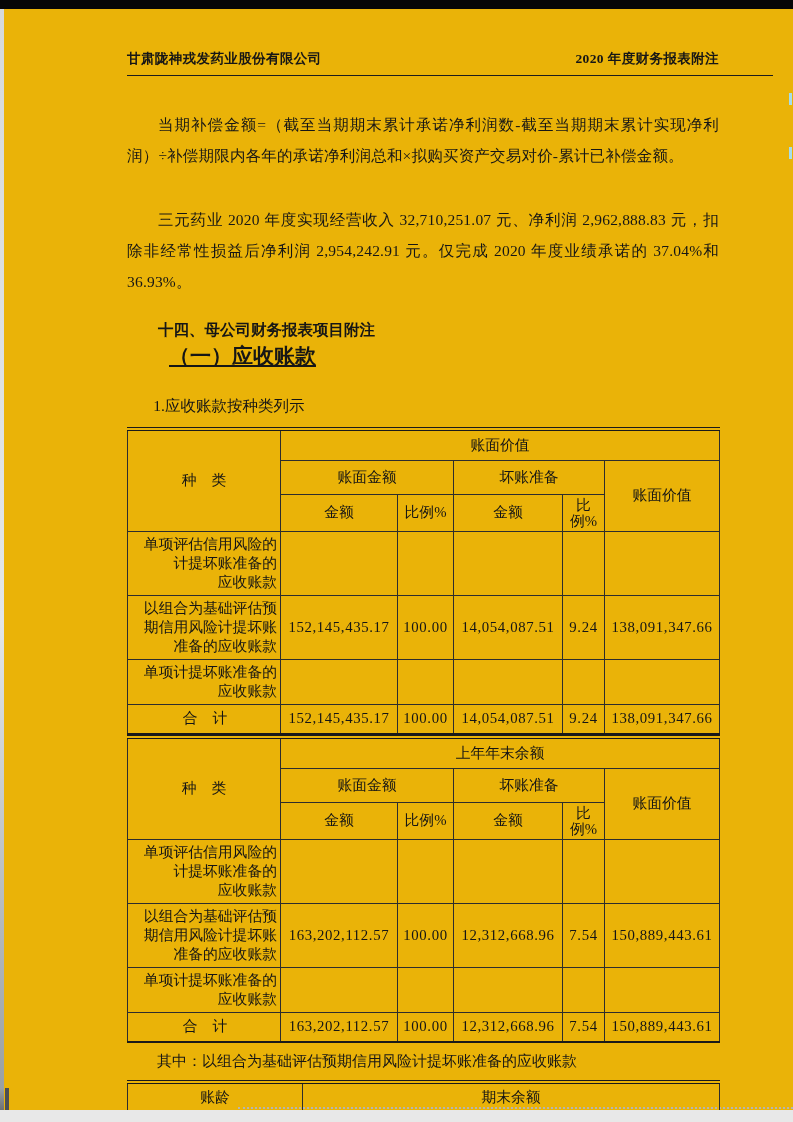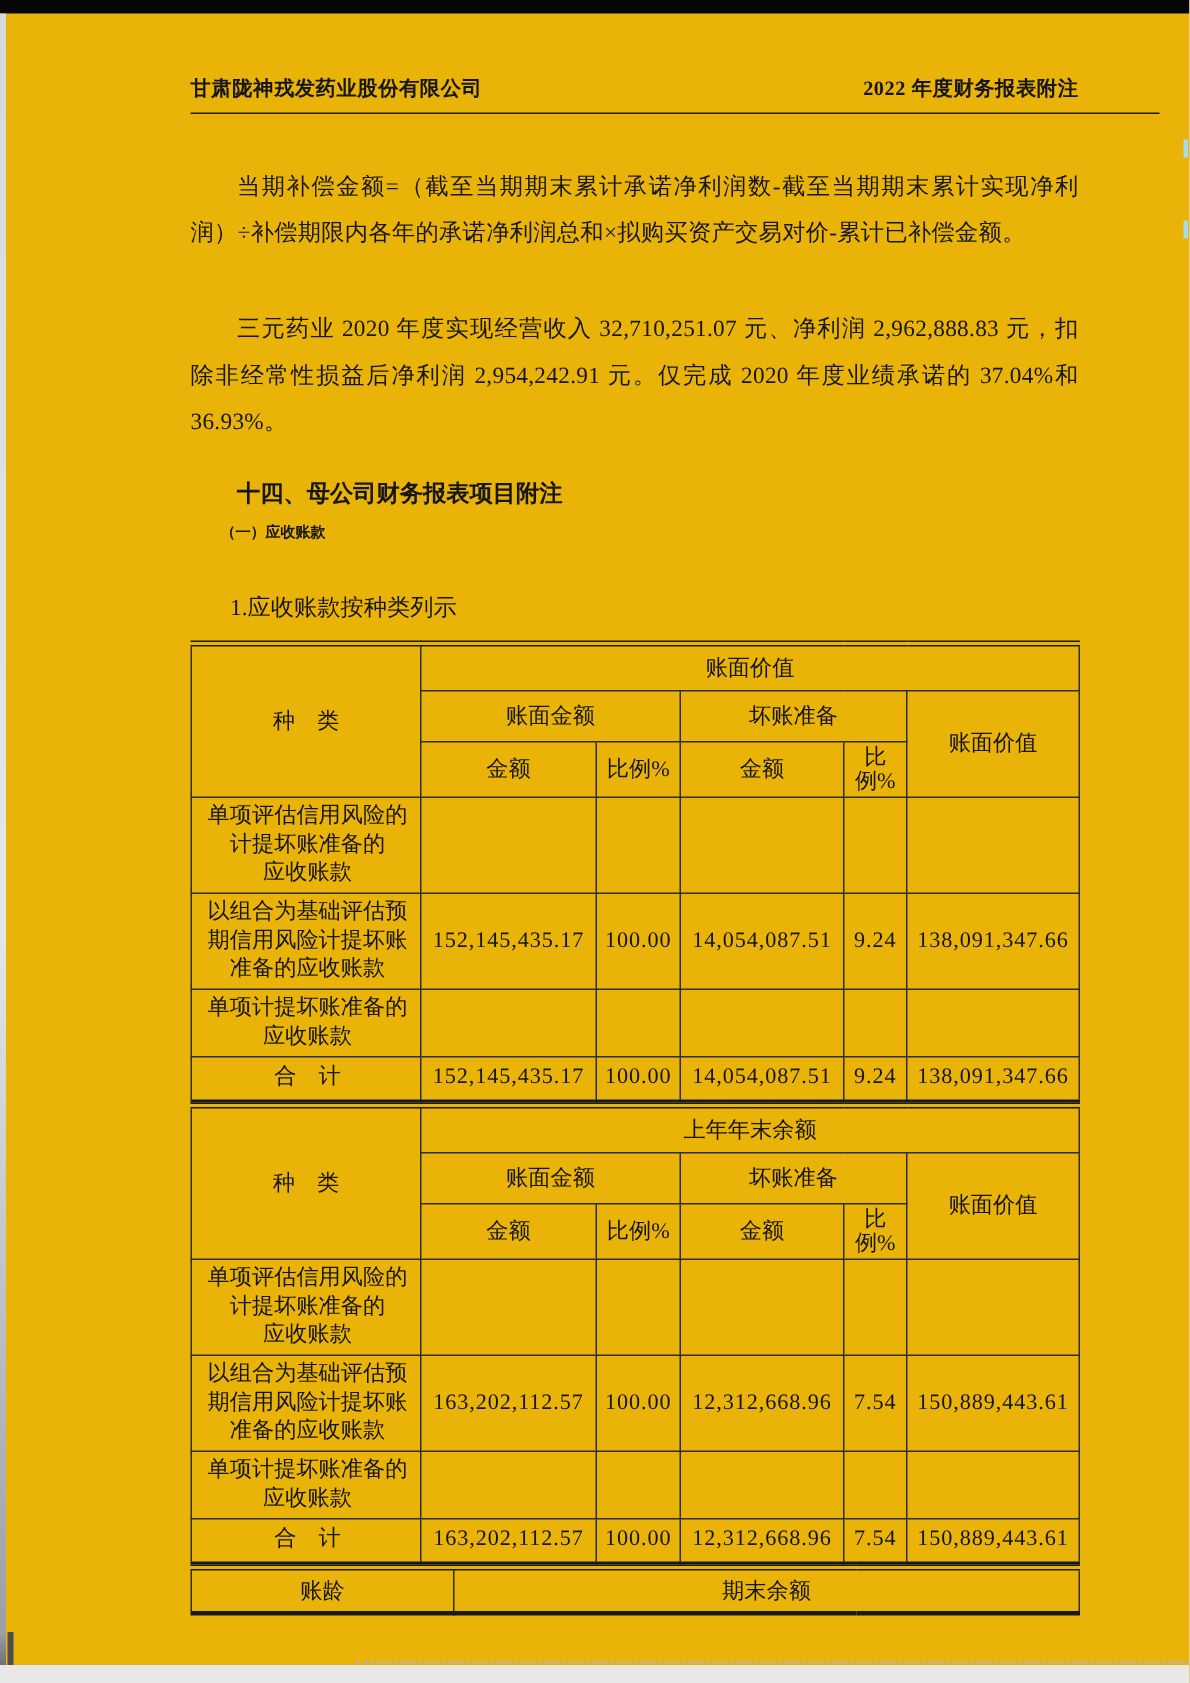"2022 年度财务报表附注" span.htxt { text: 2022 -> 2020 }
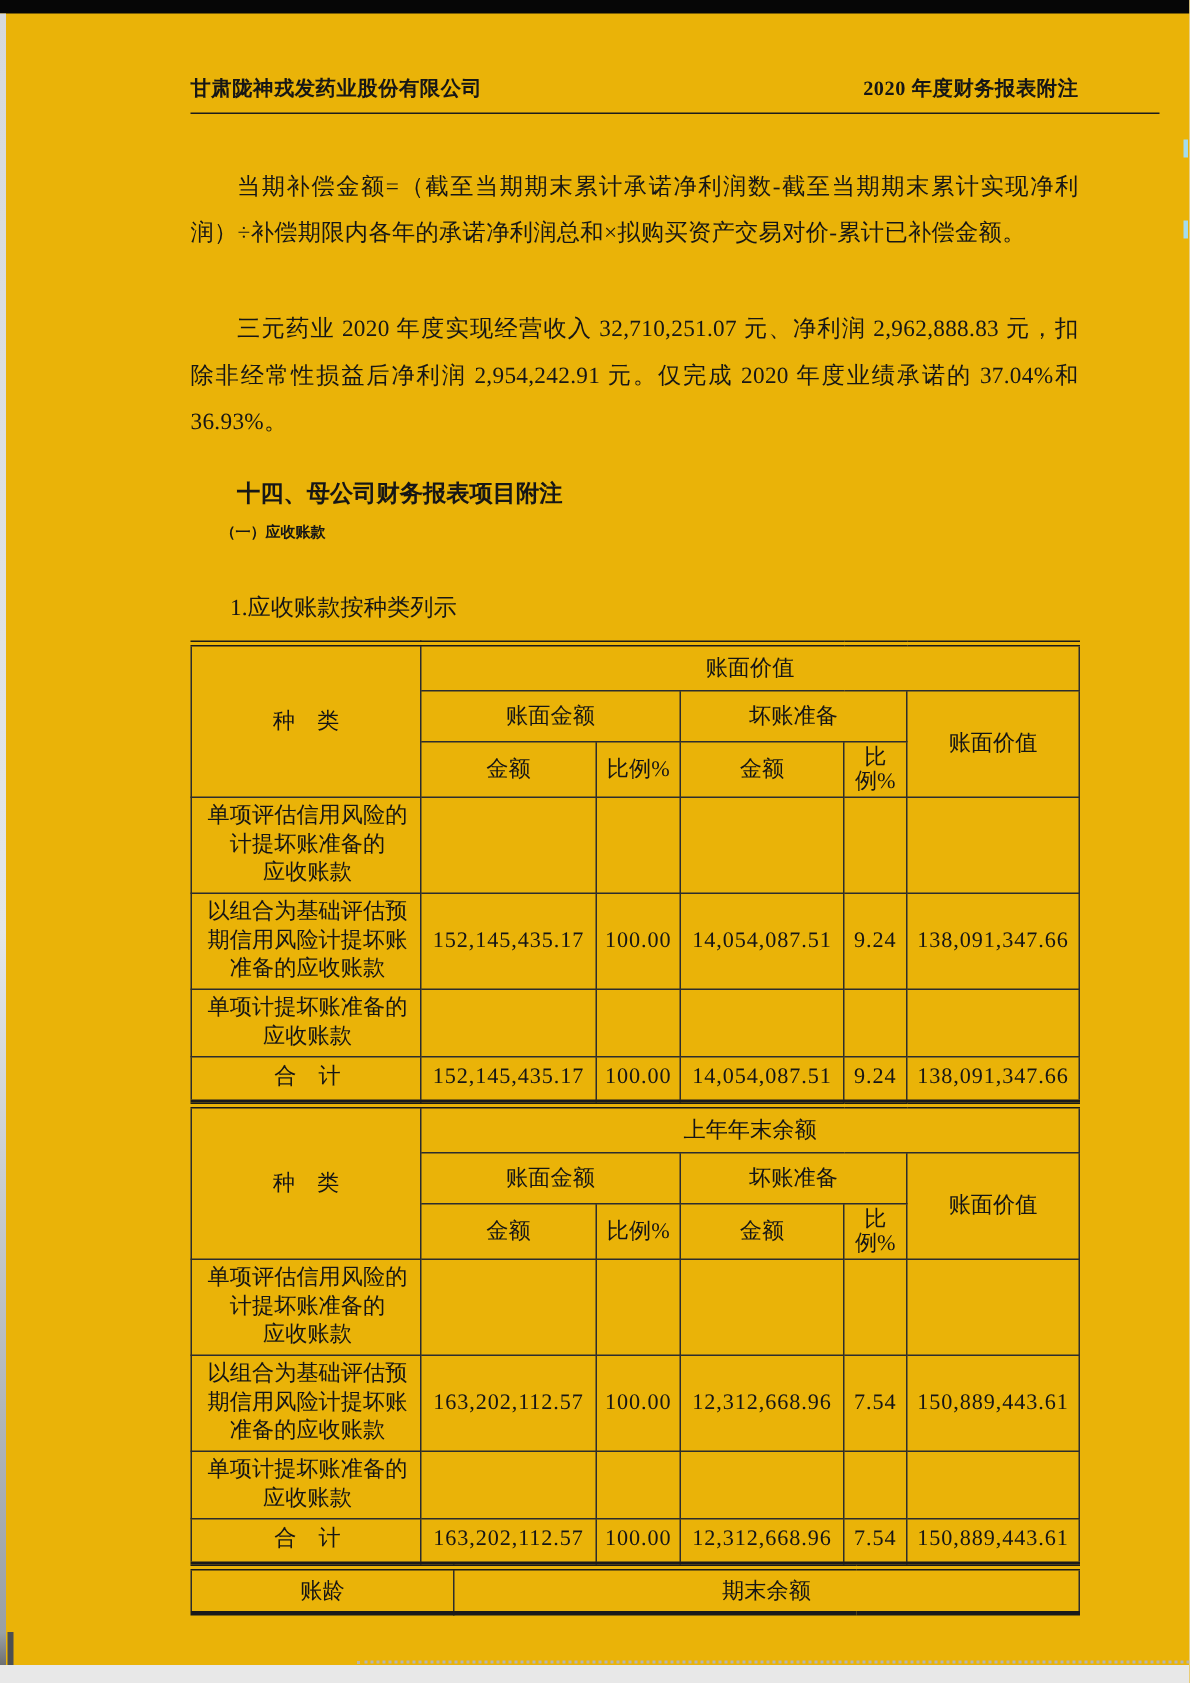"（一）应收账款" .sub-heading { font-size: 10px -> 21px; text-decoration: none -> underline }
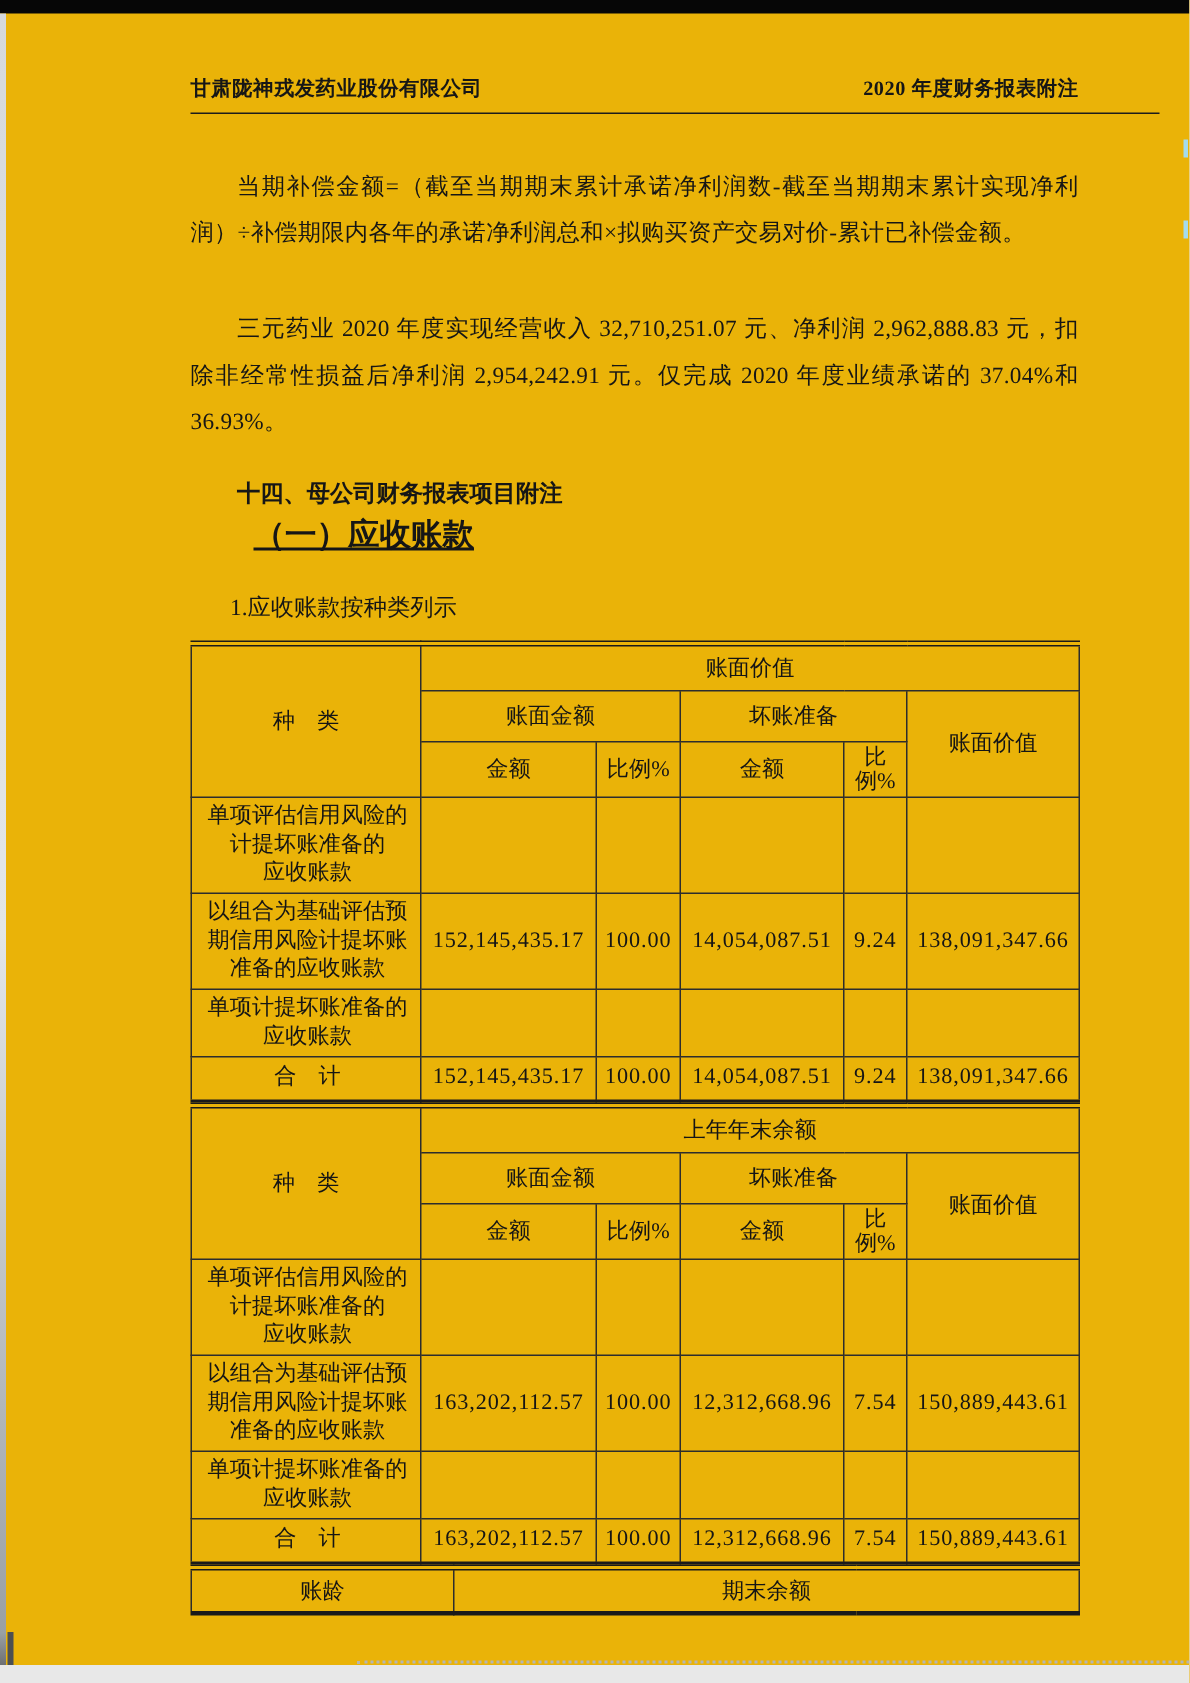"单项评估信用风险的" .kind { text-align: center -> right }
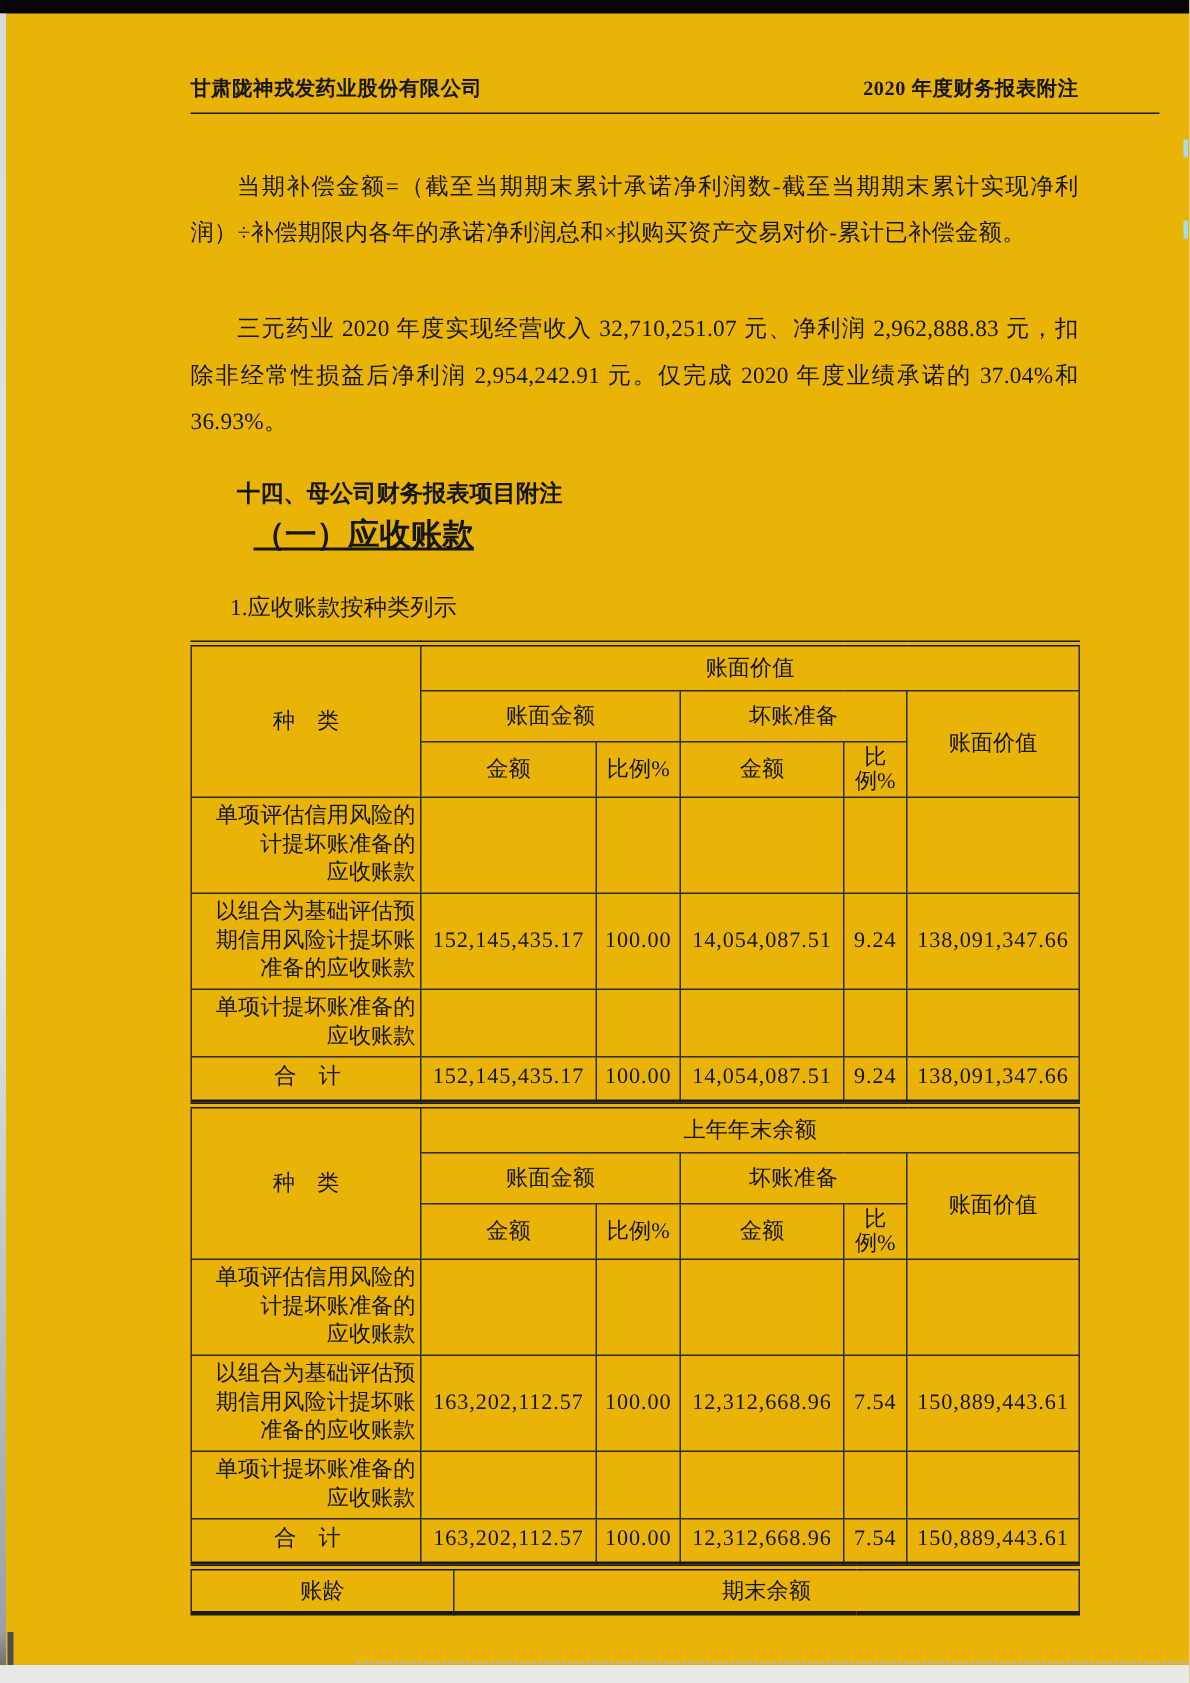"其中：以组合为基础评估预期信用风险计提坏账准备的应收账款" div.among { html: none -> <div>其中：以组合为基础评估预期信用风险计提坏账准备的应收账款</div> }
